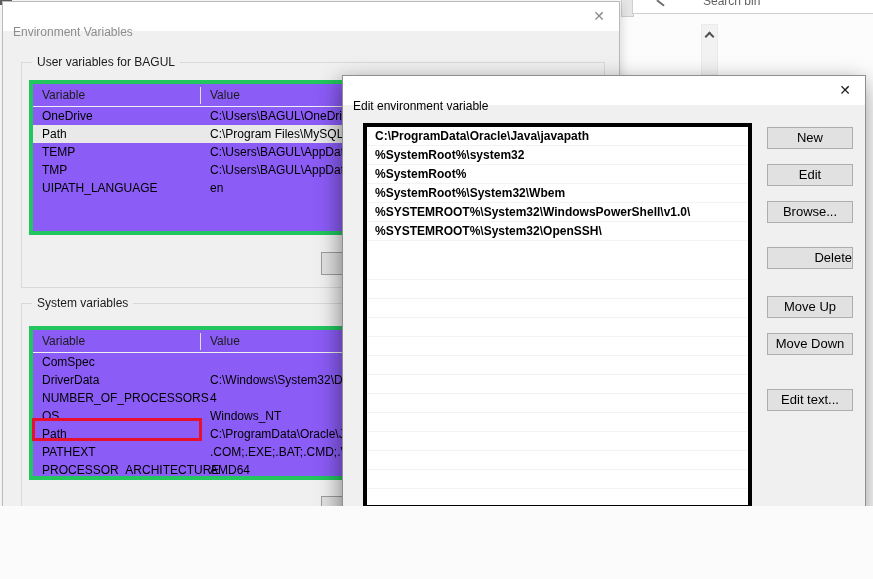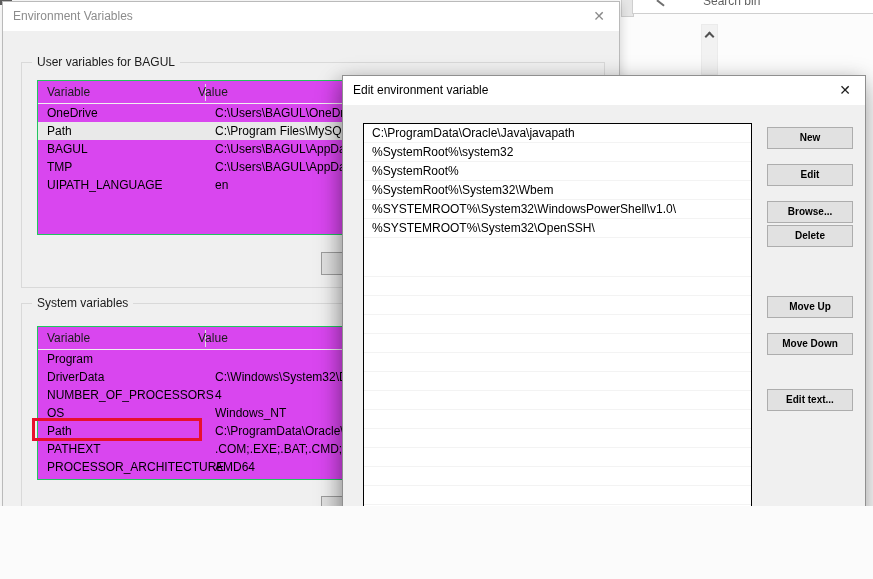"Environment Variables" .title-text { top: 0 -> 16px }
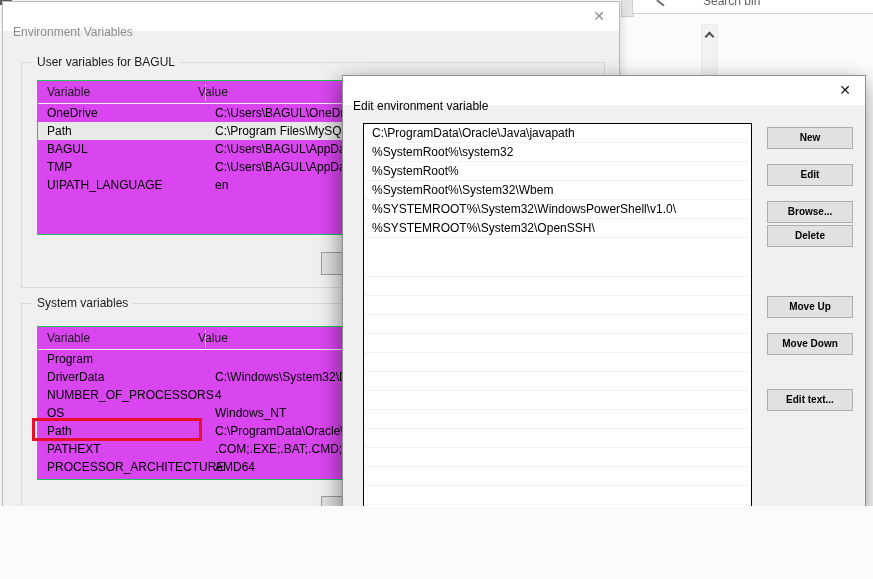"Variable" .lv-table { background: #d946ef -> #8b5cf6; border: 1px solid #22c55e -> 4px solid #22c55e; margin-left: 8px -> none }
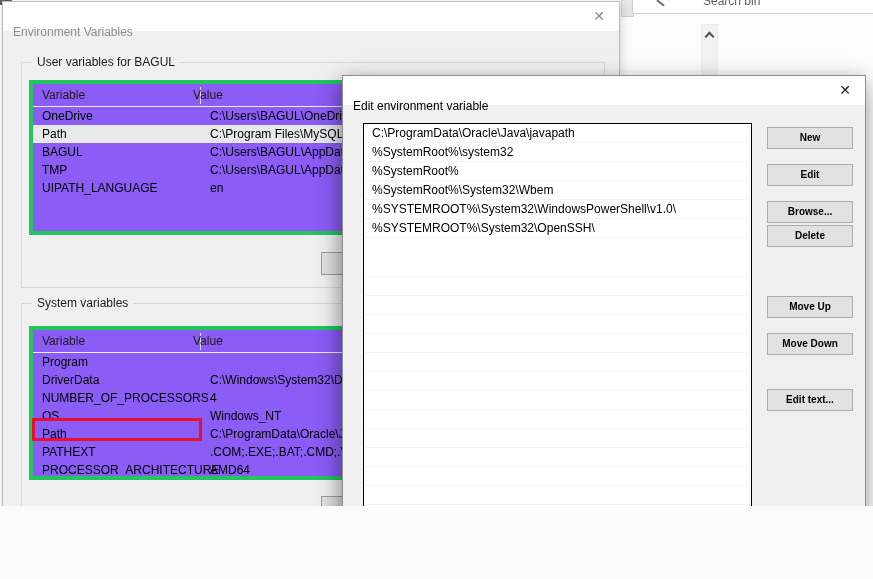"Value" .lv-header .h-val { left: 160px -> 177px }
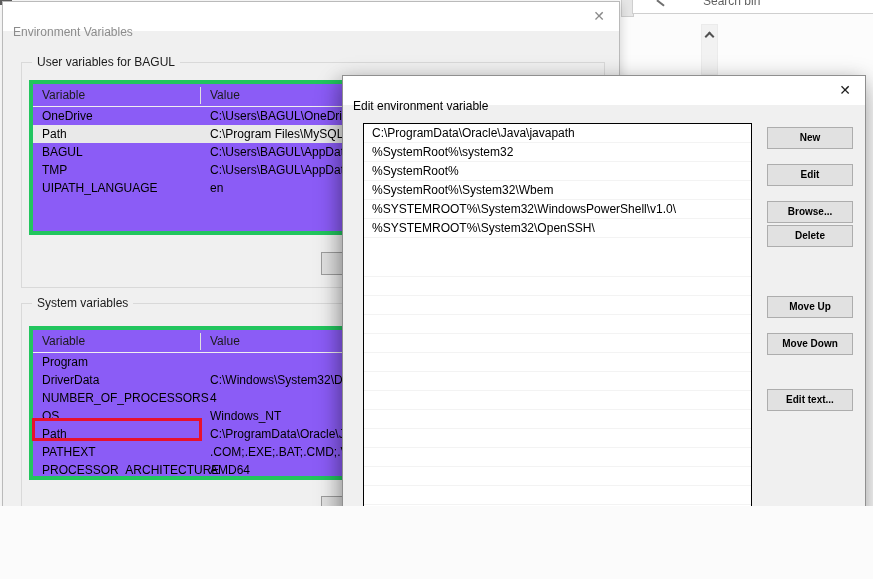"C:\ProgramData\Oracle\Java\javapath" .elist { border: 1px solid #000000 -> 4px solid #000000; font-weight: none -> bold }
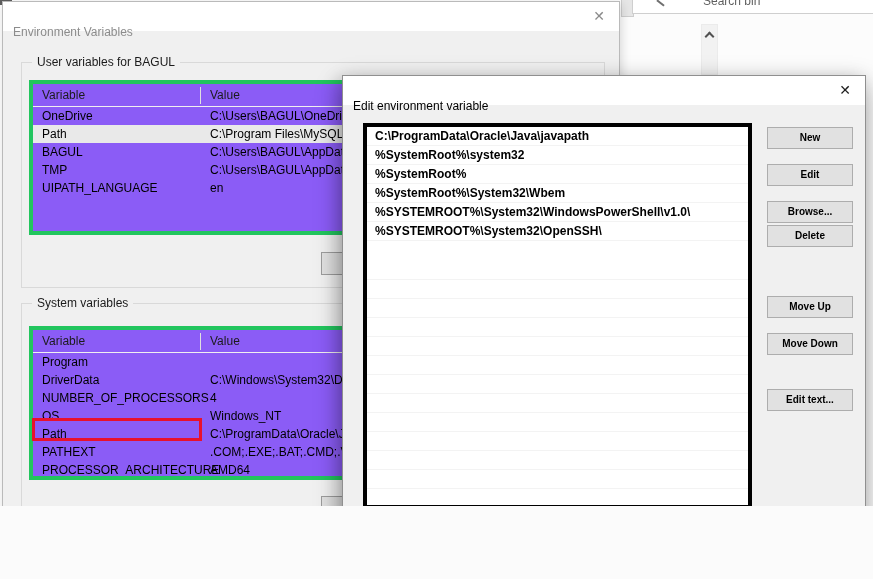"New" .win-btn { font-size: 10px -> 13px; font-weight: bold -> none }
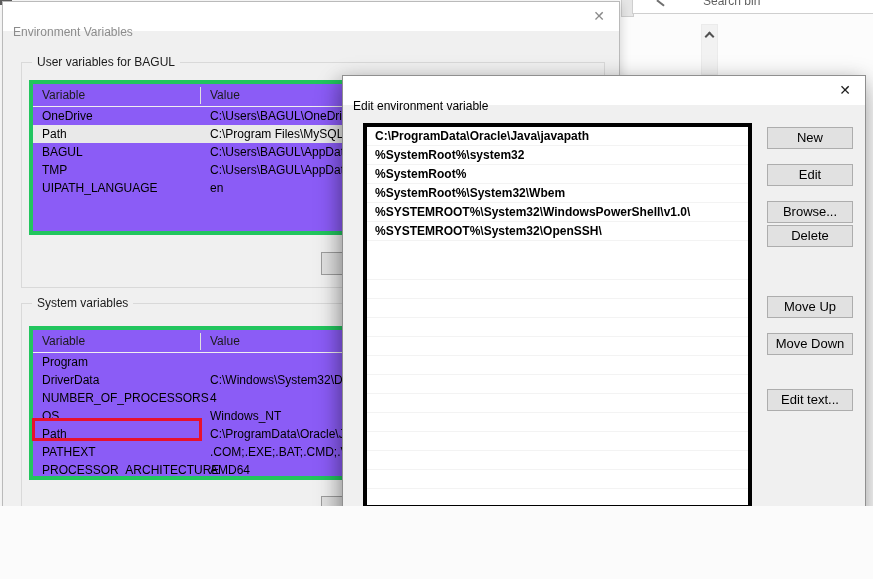"BAGUL" span.c-var { text: BAGUL -> TEMP }
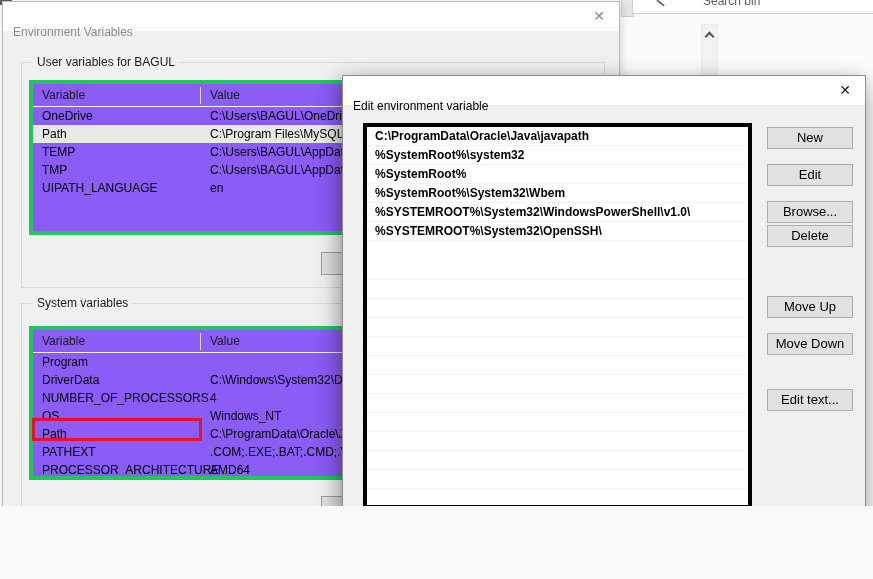"Delete" .btn-delete { text-align: none -> right; top: 149px -> 171px }
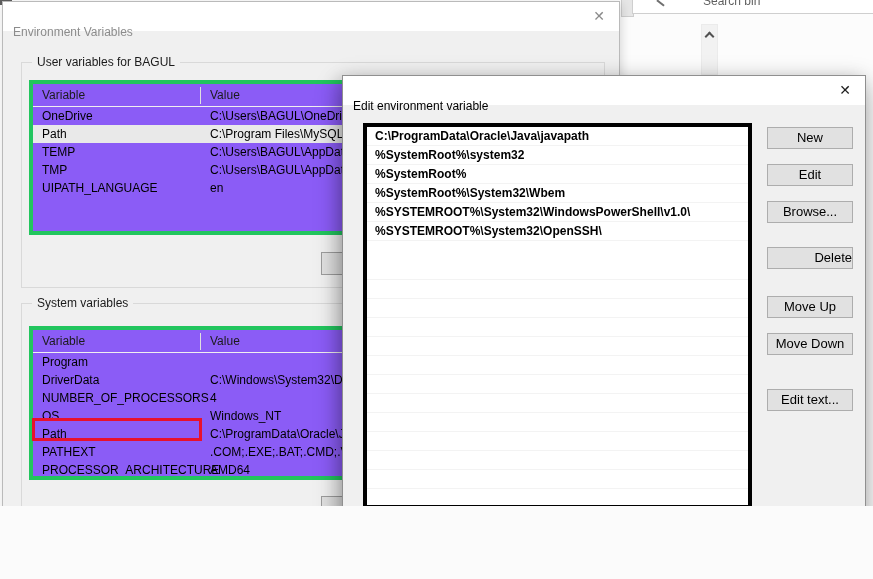"Program" span.c-var { text: Program -> ComSpec }
